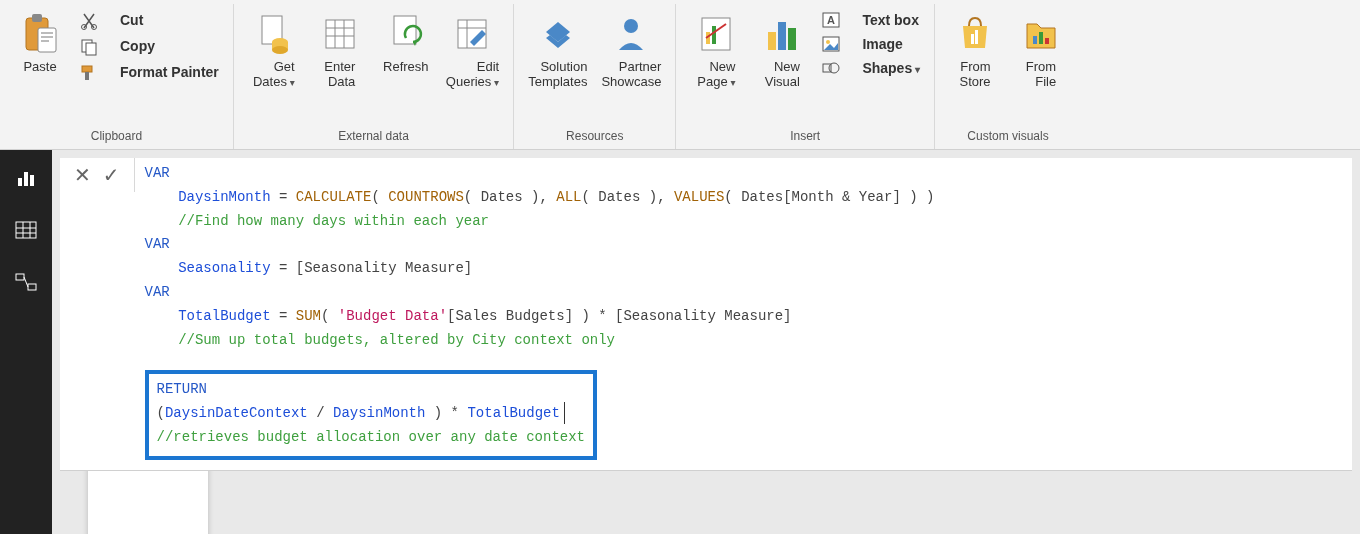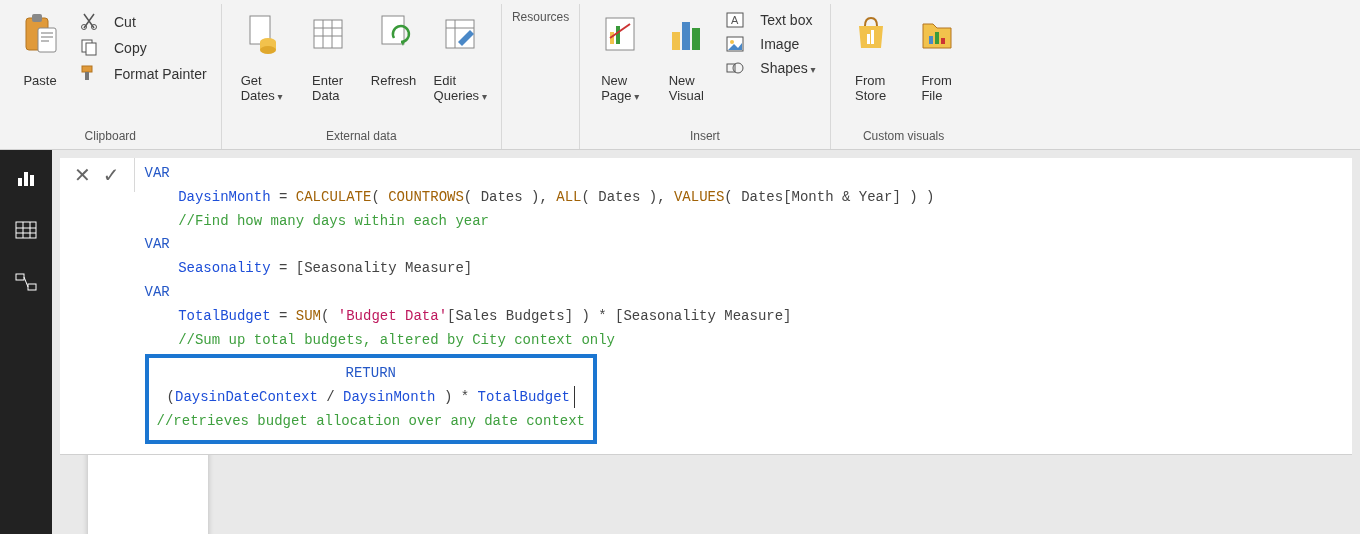"Cut" .small-item { align-items: flex-end -> flex-start; font-weight: none -> bold; gap: 16px -> 22px }
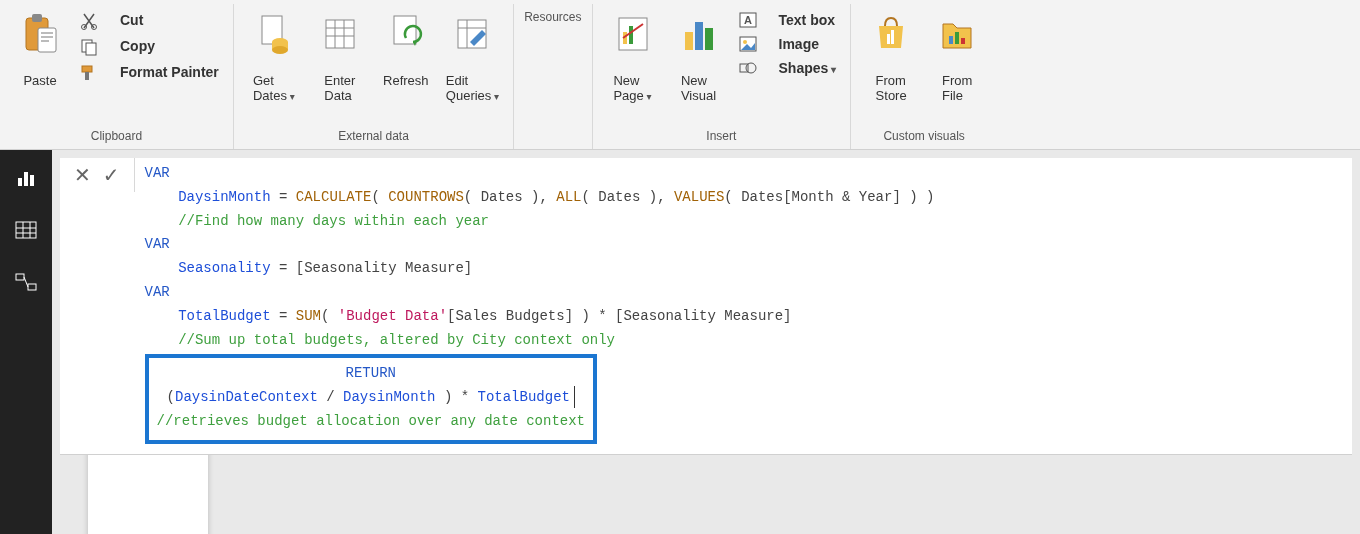"Paste" .v-item { gap: 16px -> 2px; text-align: left -> right }
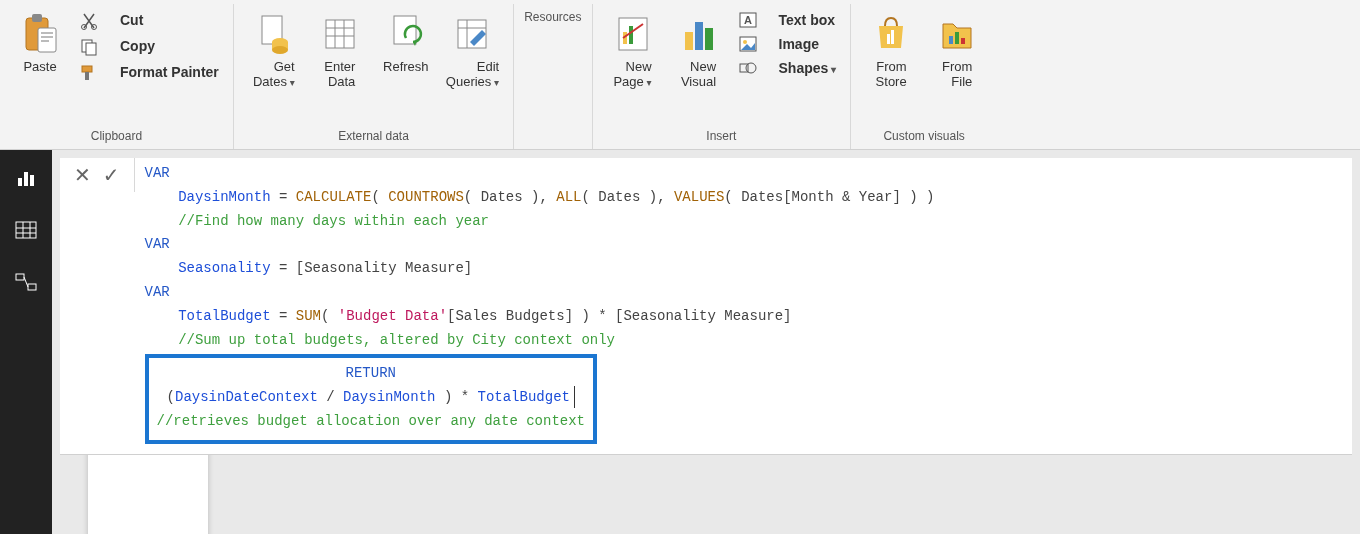"Solution" div.group-content { html: none -> <div> <div> <div> <svg> <path></path> <path></path> </svg> </div> <div>Solution Templates</div> </div> <div> <div> <svg> <circle></circle> <path></path> </svg> </div> <div>Partner Showcase</div> </div> </div> }
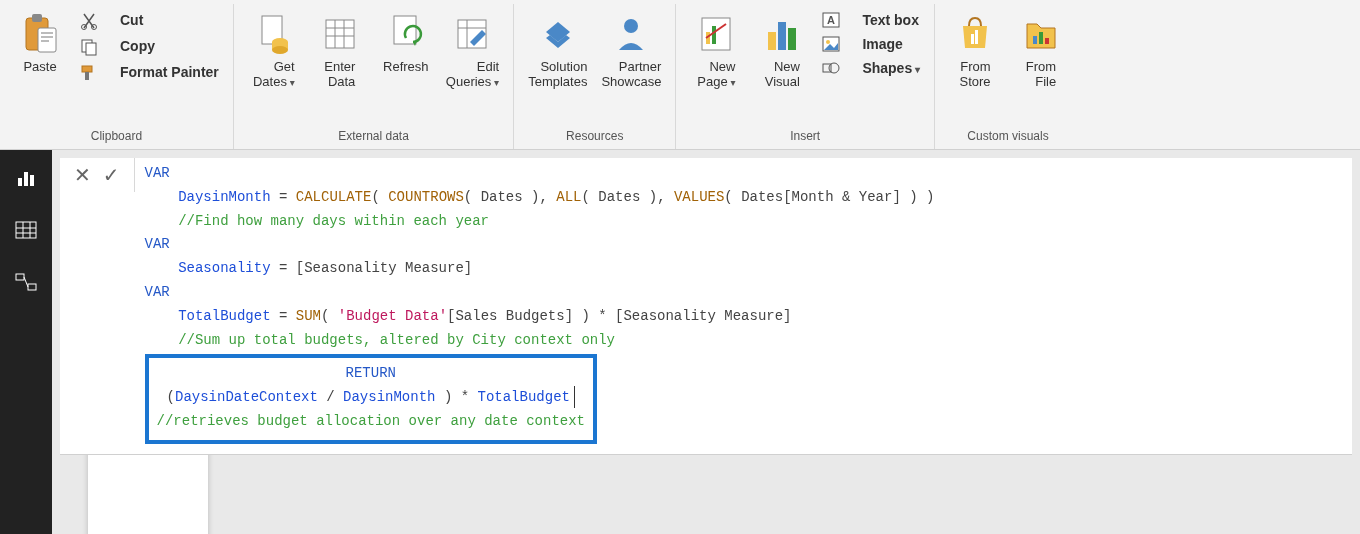"RETURN" .highlight-box { margin-top: 2px -> 18px; text-align: center -> none }
